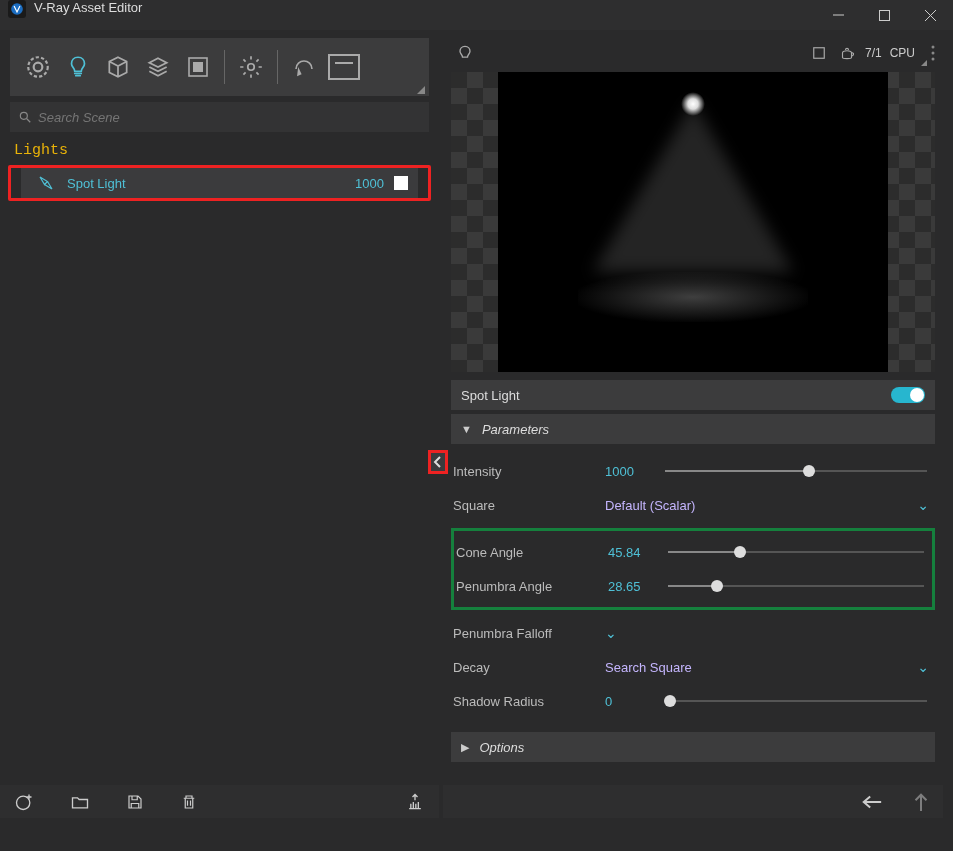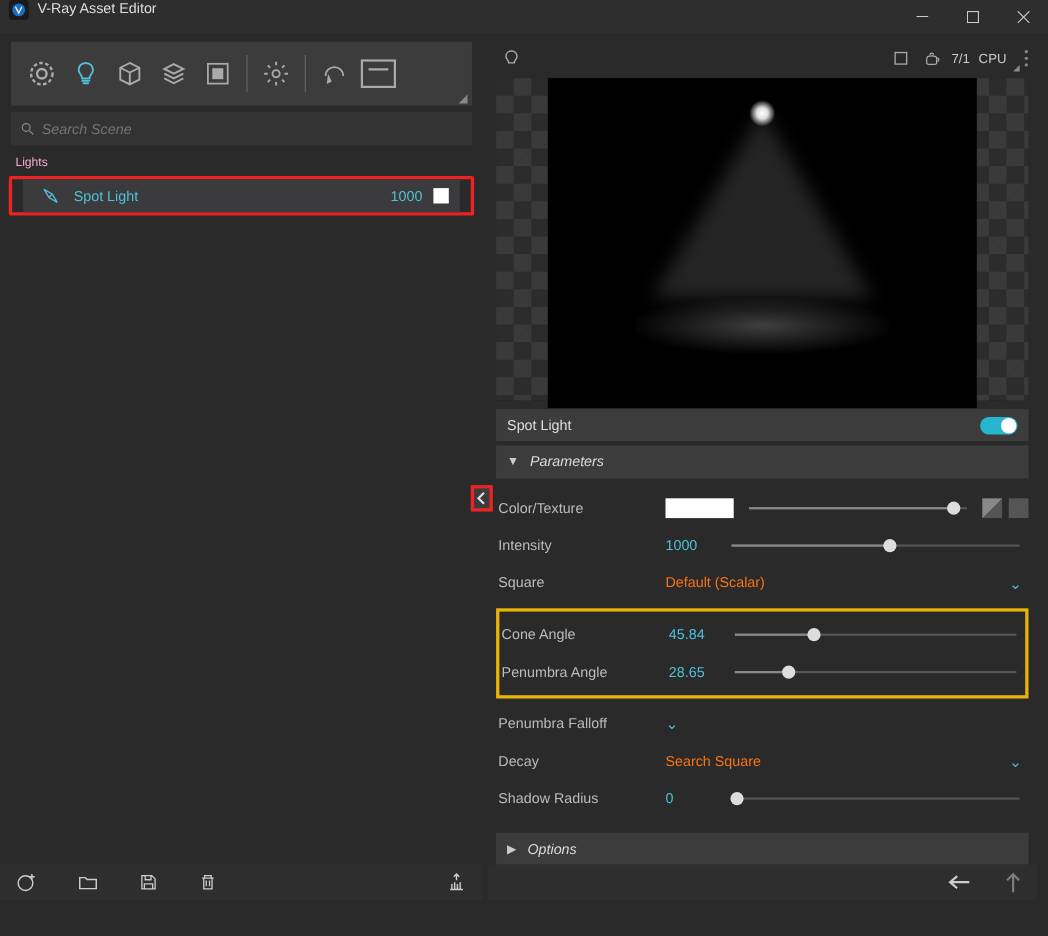"Lights" .section-label { color: #f9a8d4 -> #eab308; font-family: none -> Liberation Mono, monospace; font-size: 11px -> 15px }
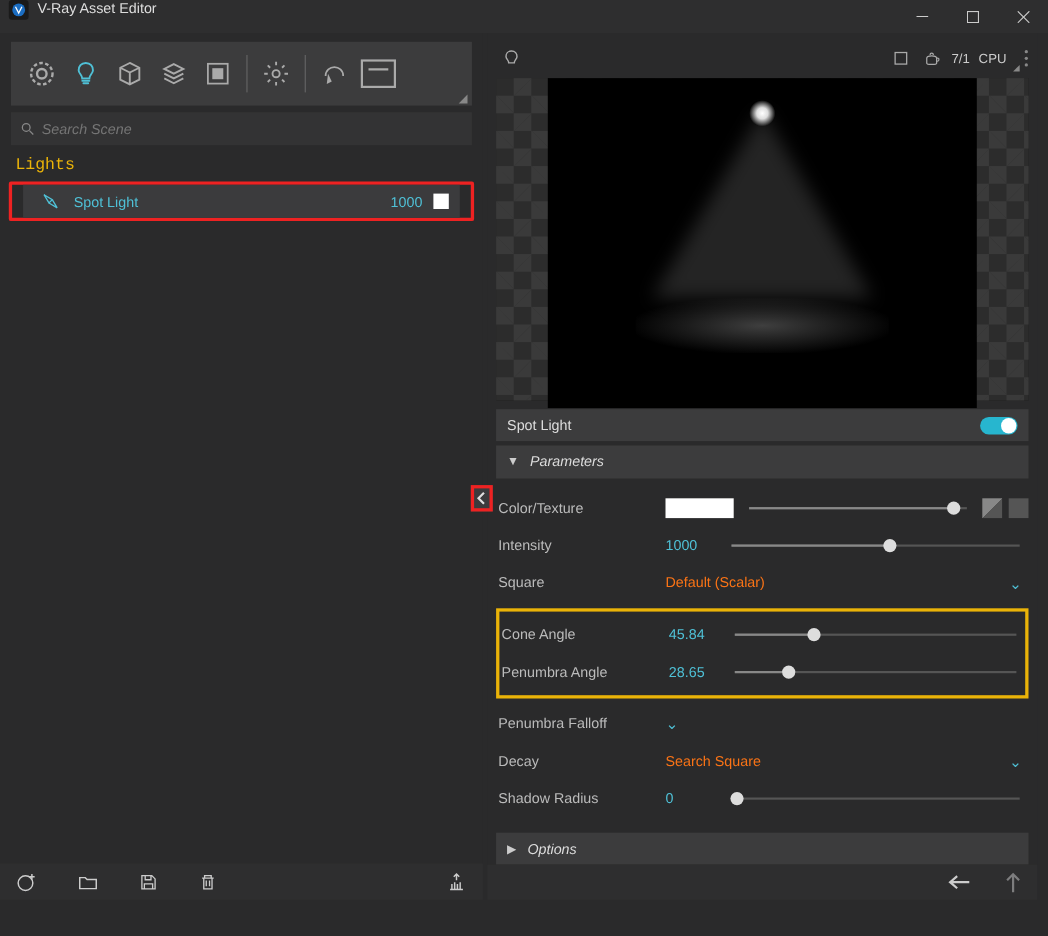"Color/Texture" div.param-row { html: <div> <span>Color/Texture</span> <span></span> <div> <div></div> <div></div> </div> <span></span> <span></span> </div> -> none }
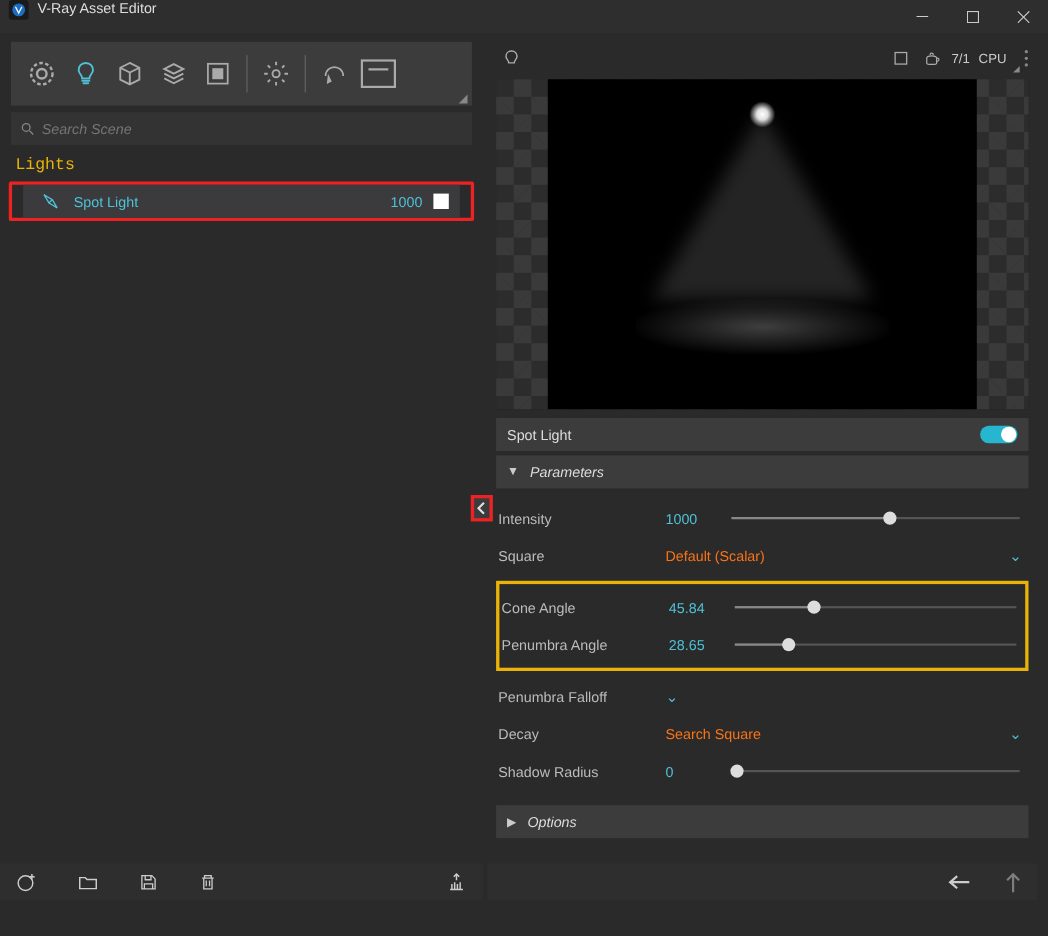"Default (Scalar)" .param-row .pval-link { color: #f97316 -> #c4b5fd }
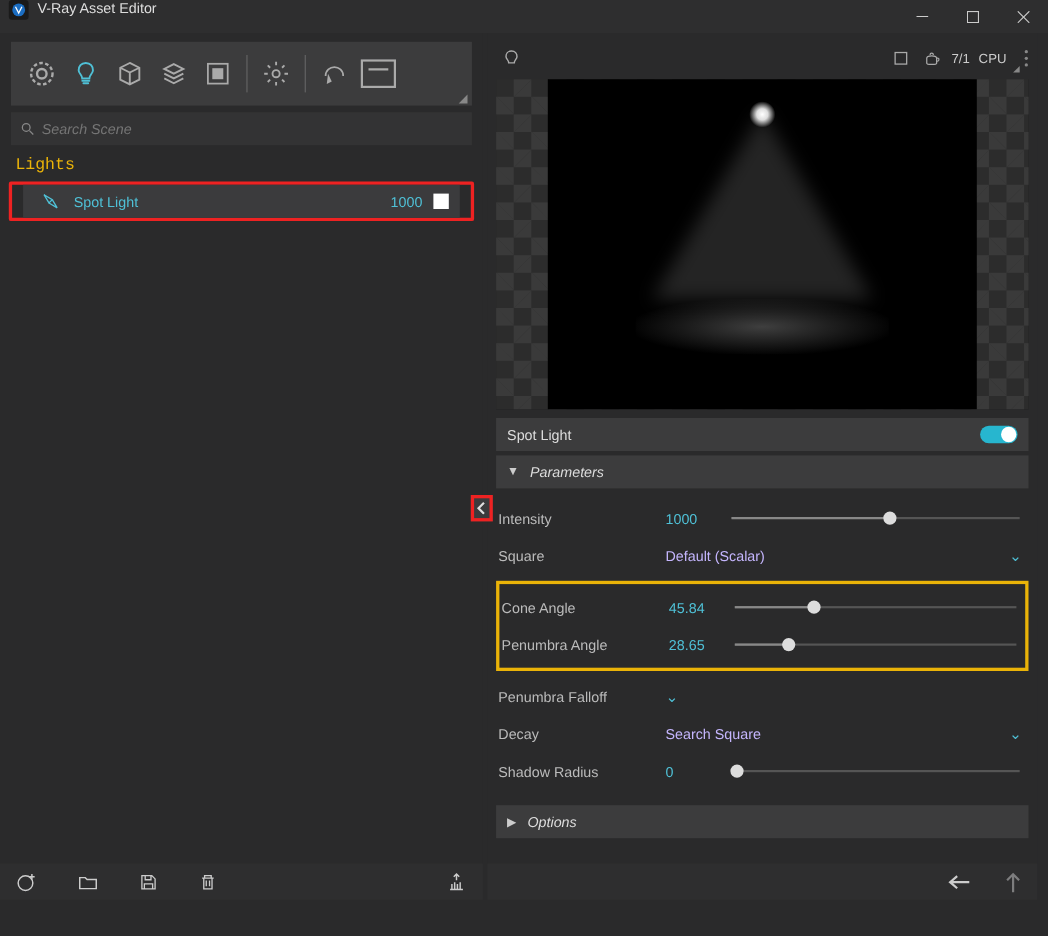"Cone Angle" .angle-box { border: 3px solid #eab308 -> 3px solid #15803d }
